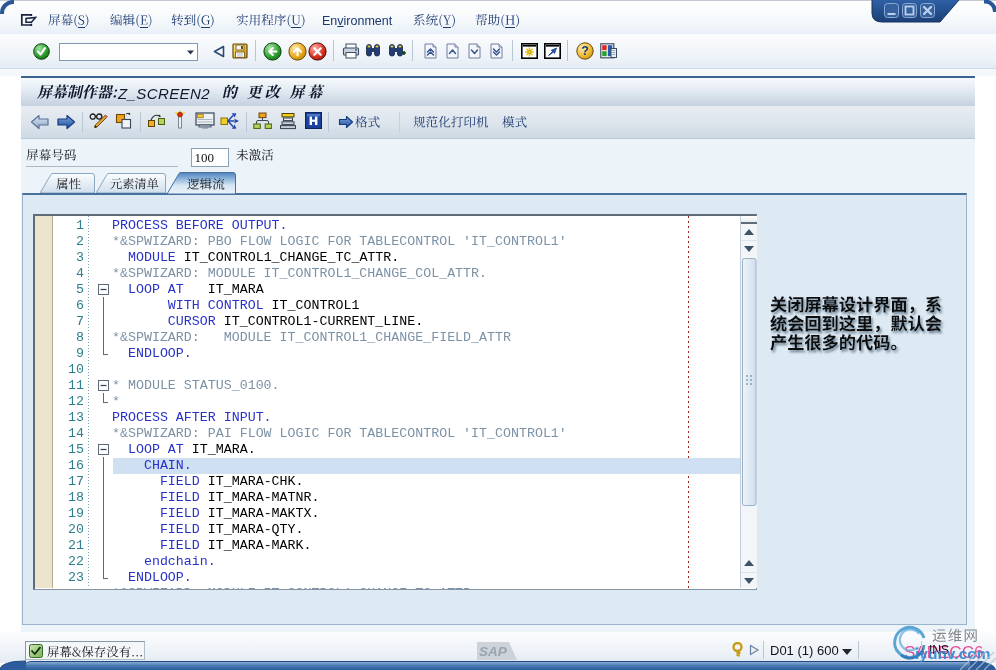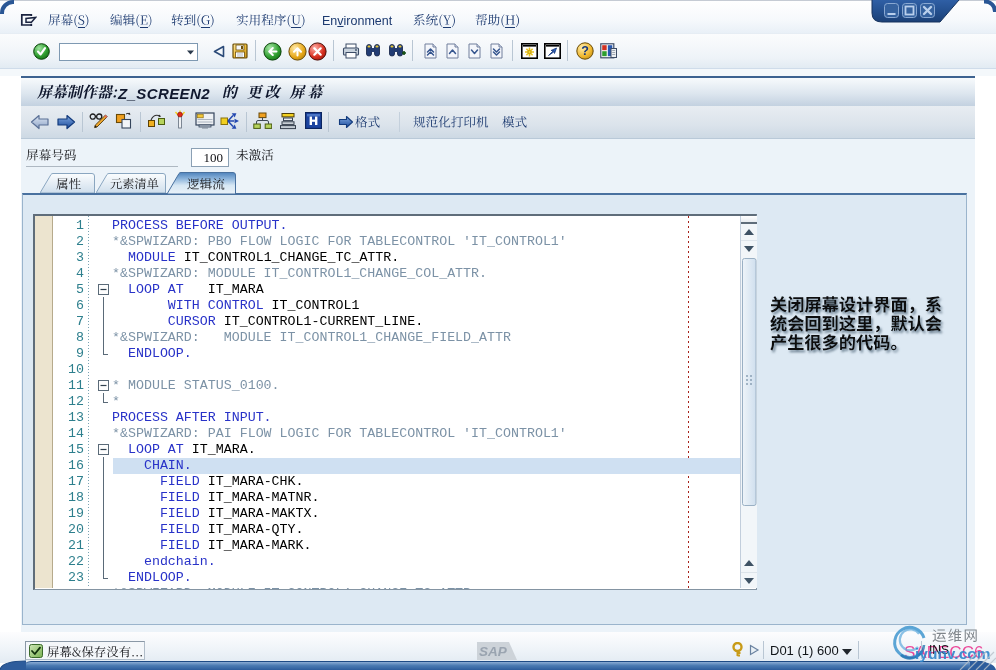"Z_SCREEN2" div.abs { font-weight: bold -> normal }
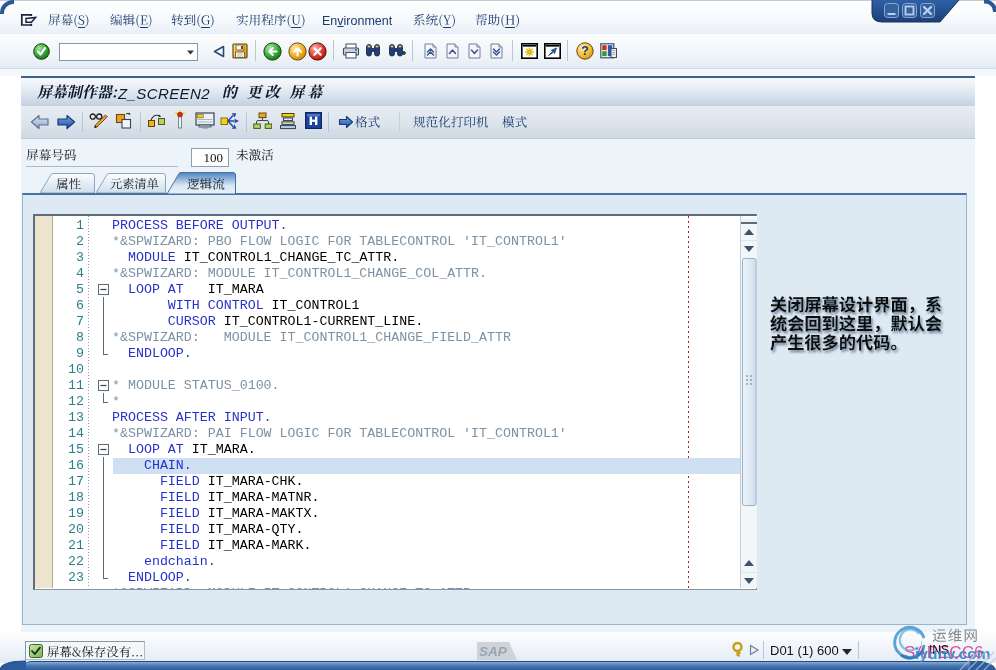"100" div.abs { padding: 1px 5px 0 0 -> 1px 14px 0 0 }
